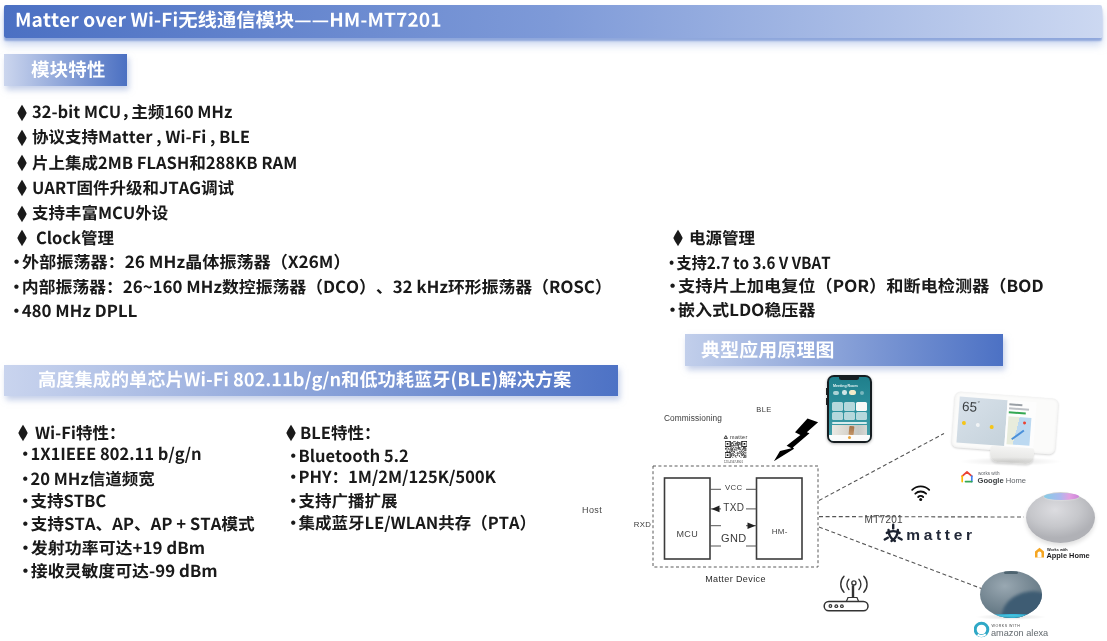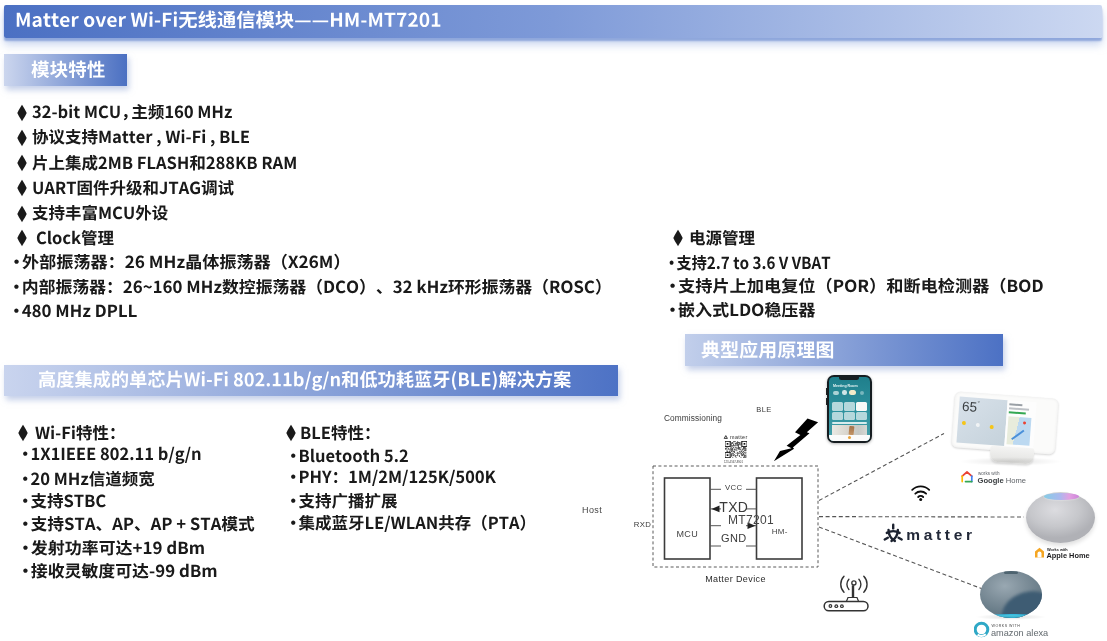"TXD" div.abs { font-size: 14px -> 10px }
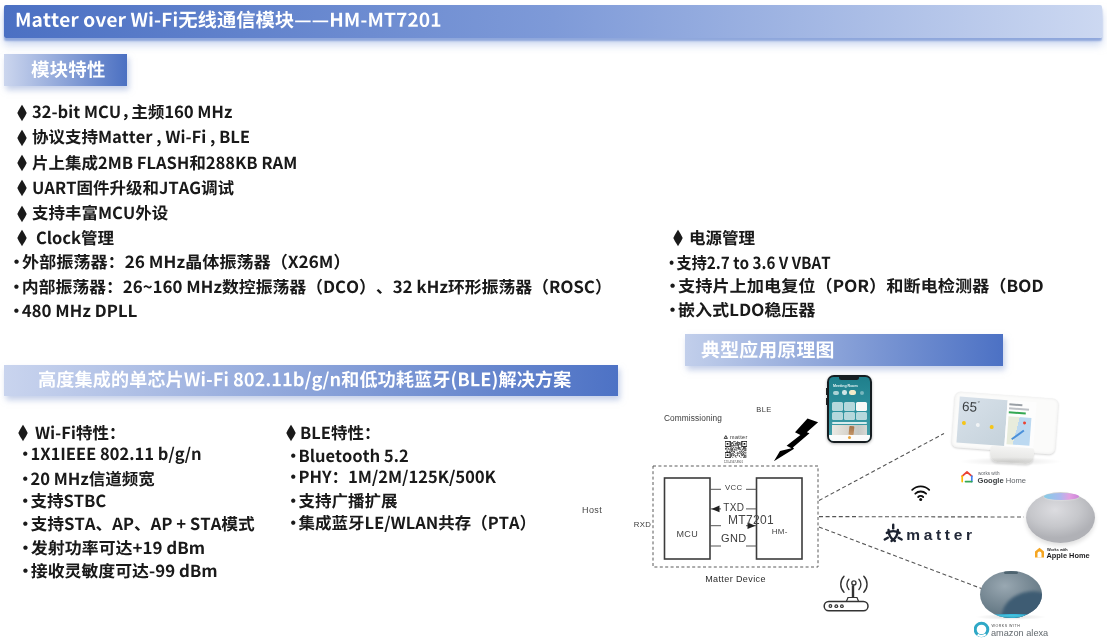"MT7201" div.abs { font-size: 12px -> 10px; left: 651px -> 703px; text-align: center -> right }
